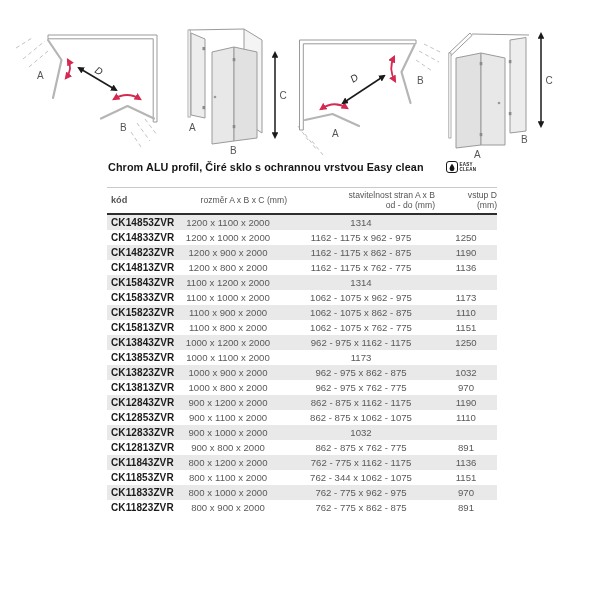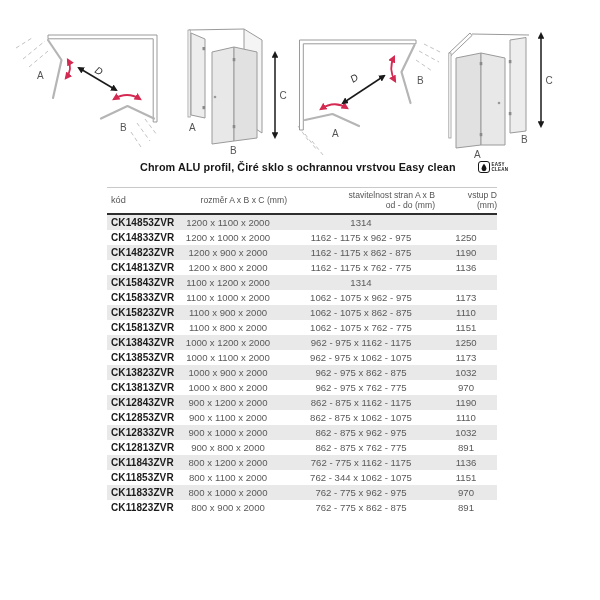"Chrom ALU profil, Čiré sklo" .title-row { margin-left: 32px -> none }
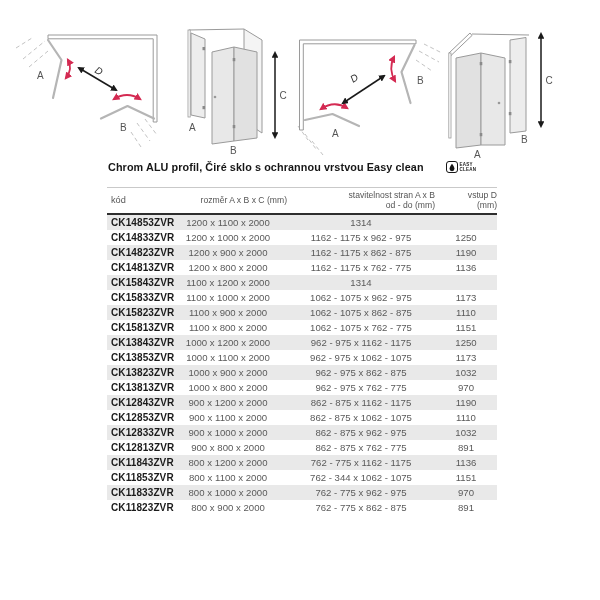"kód" .th.first { font-weight: none -> bold }
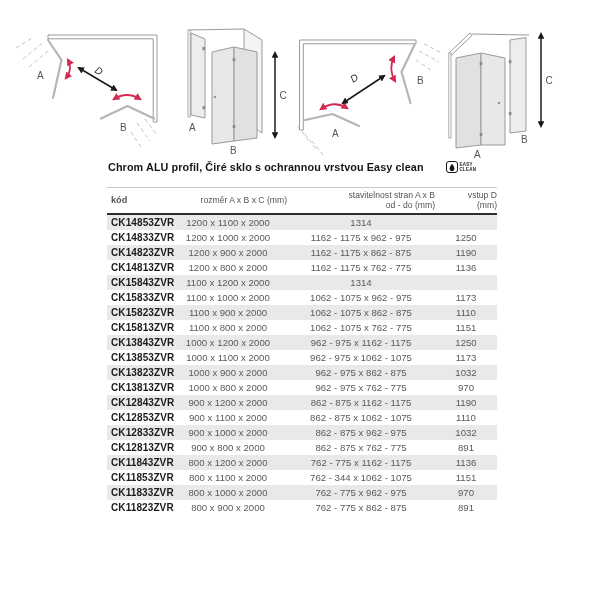"962 - 975 x 1062" div.td { html: <div>962 - 975 x 1062 - 1075</div> -> none }
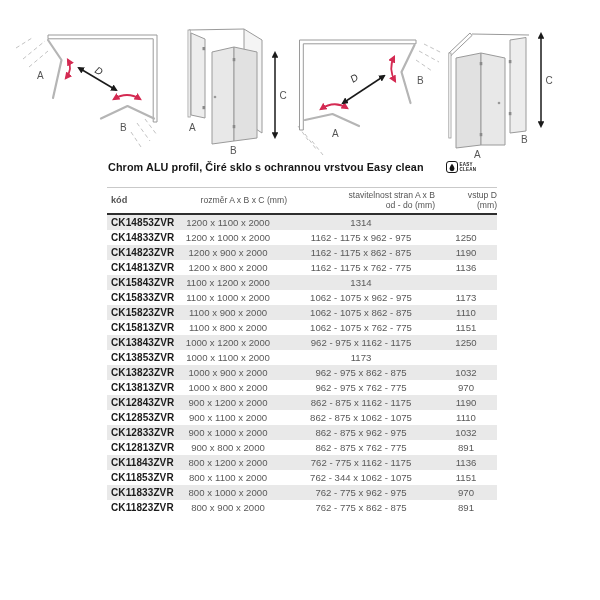"862 - 875 x 962" div.td { html: <div>862 - 875 x 962 - 975</div> -> none }
